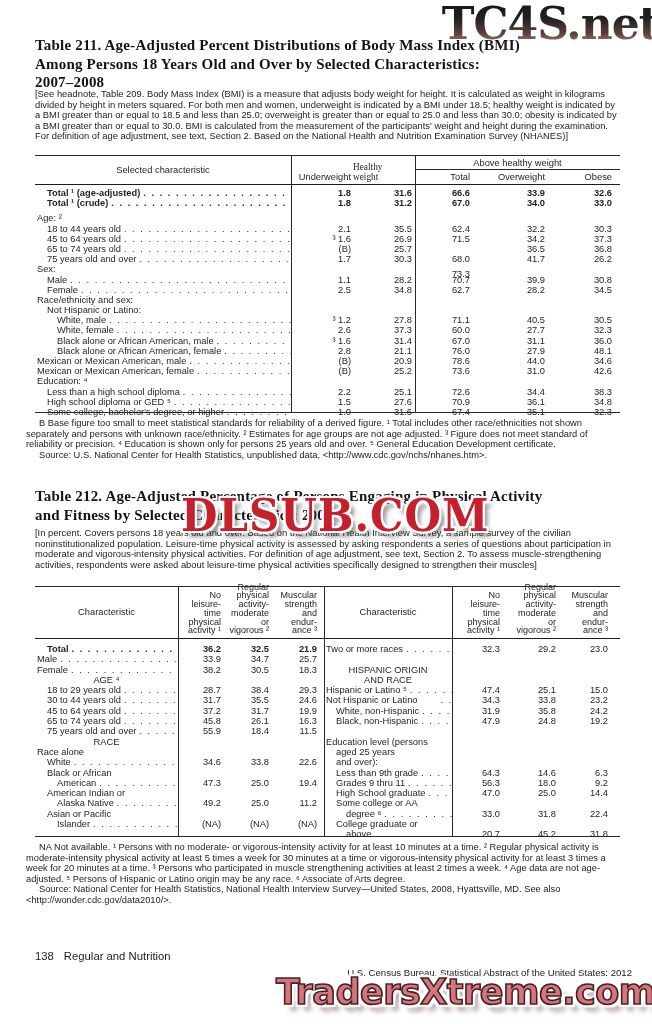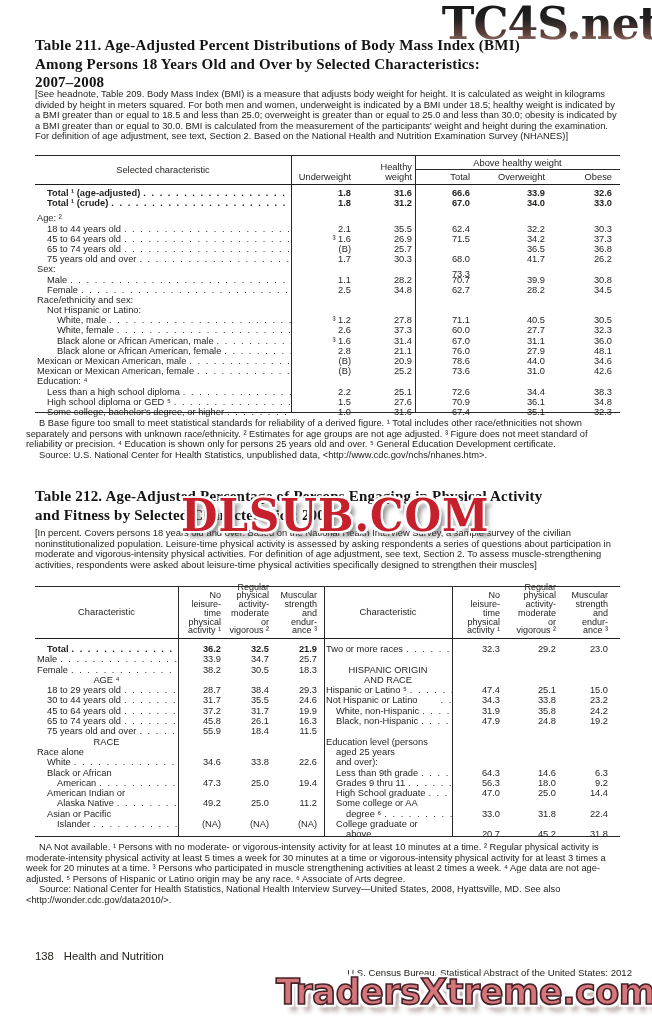"Healthy" .h-h { align-items: flex-end -> flex-start; font-family: none -> Liberation Serif, serif }
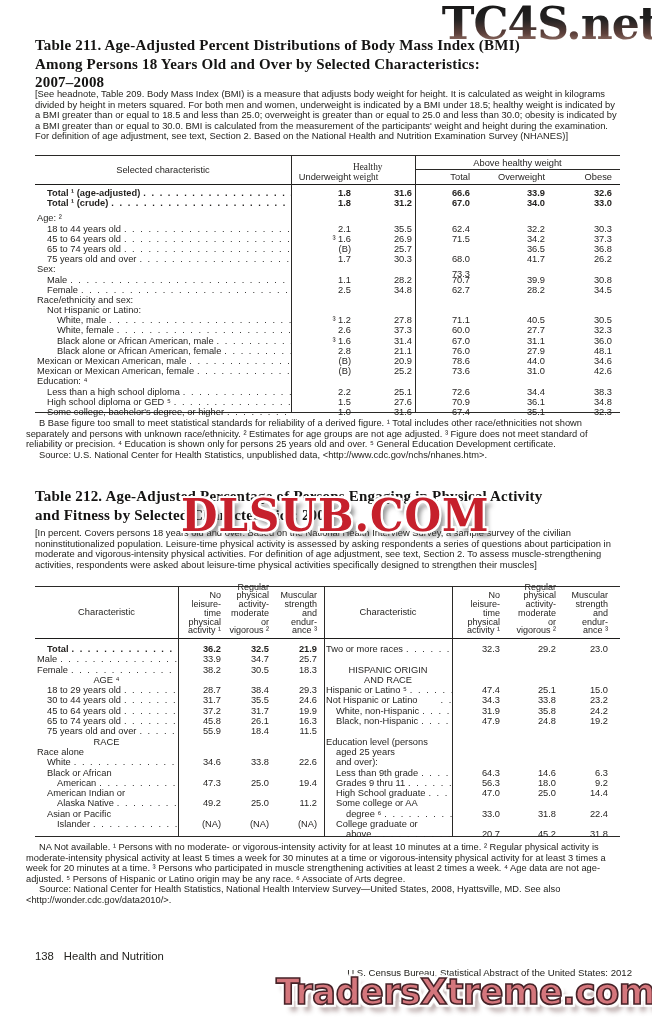"Health and Nutrition" span.sec { text: Health -> Regular }
